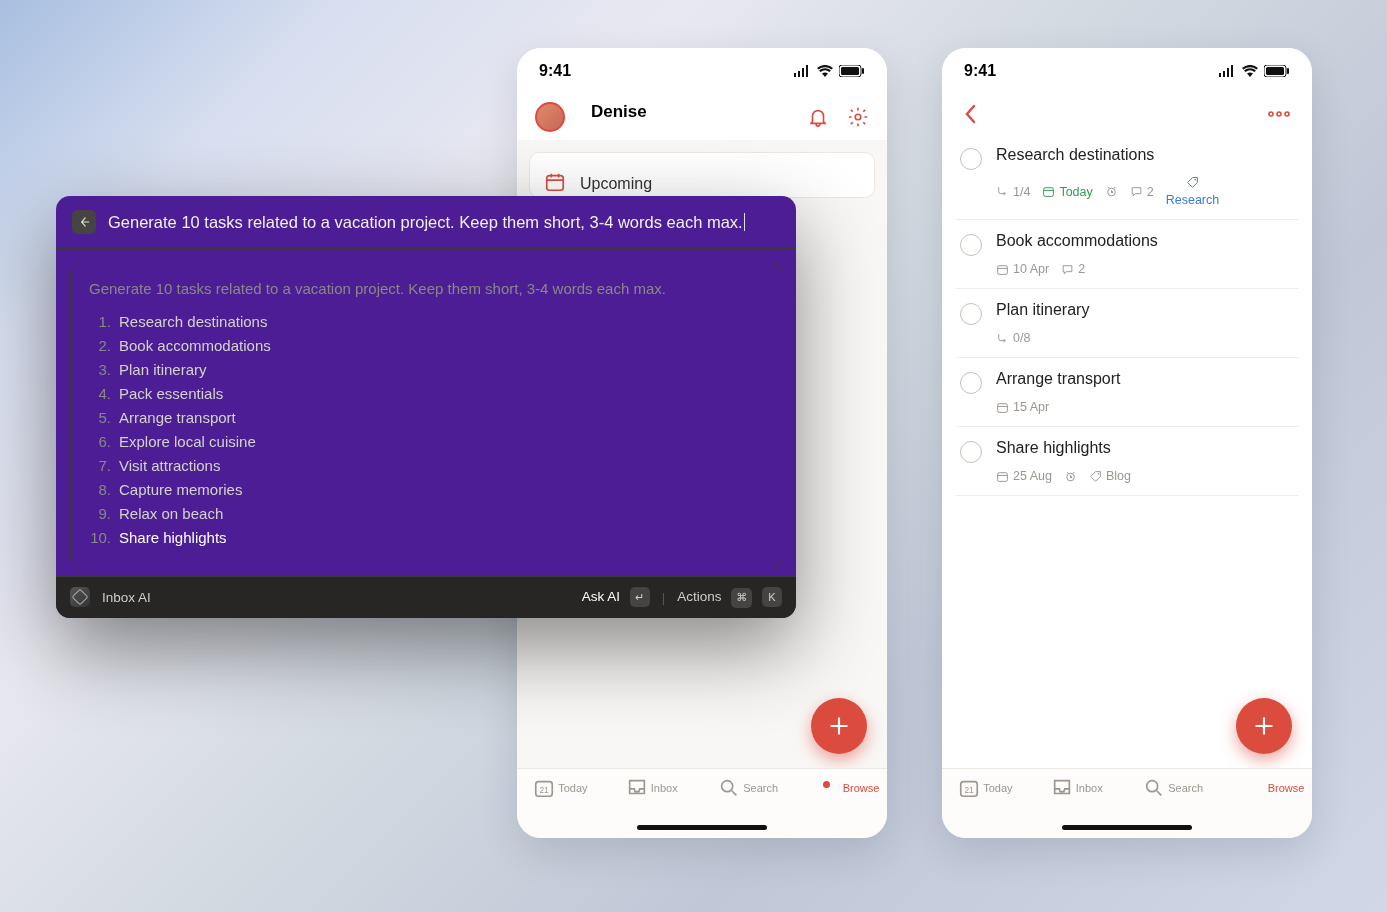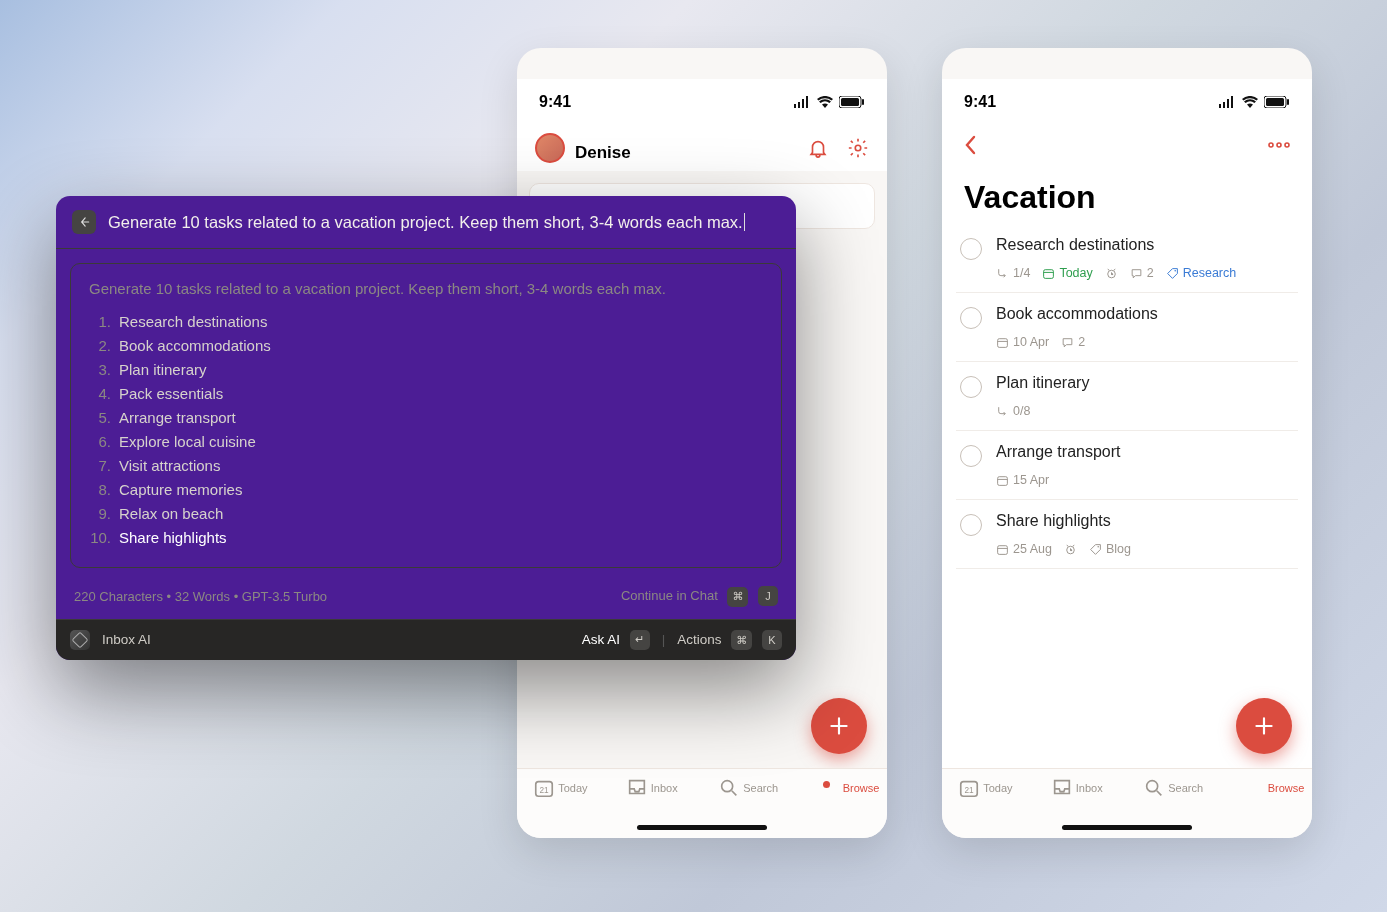"9:41" .statusbar { margin-top: 31px -> none }
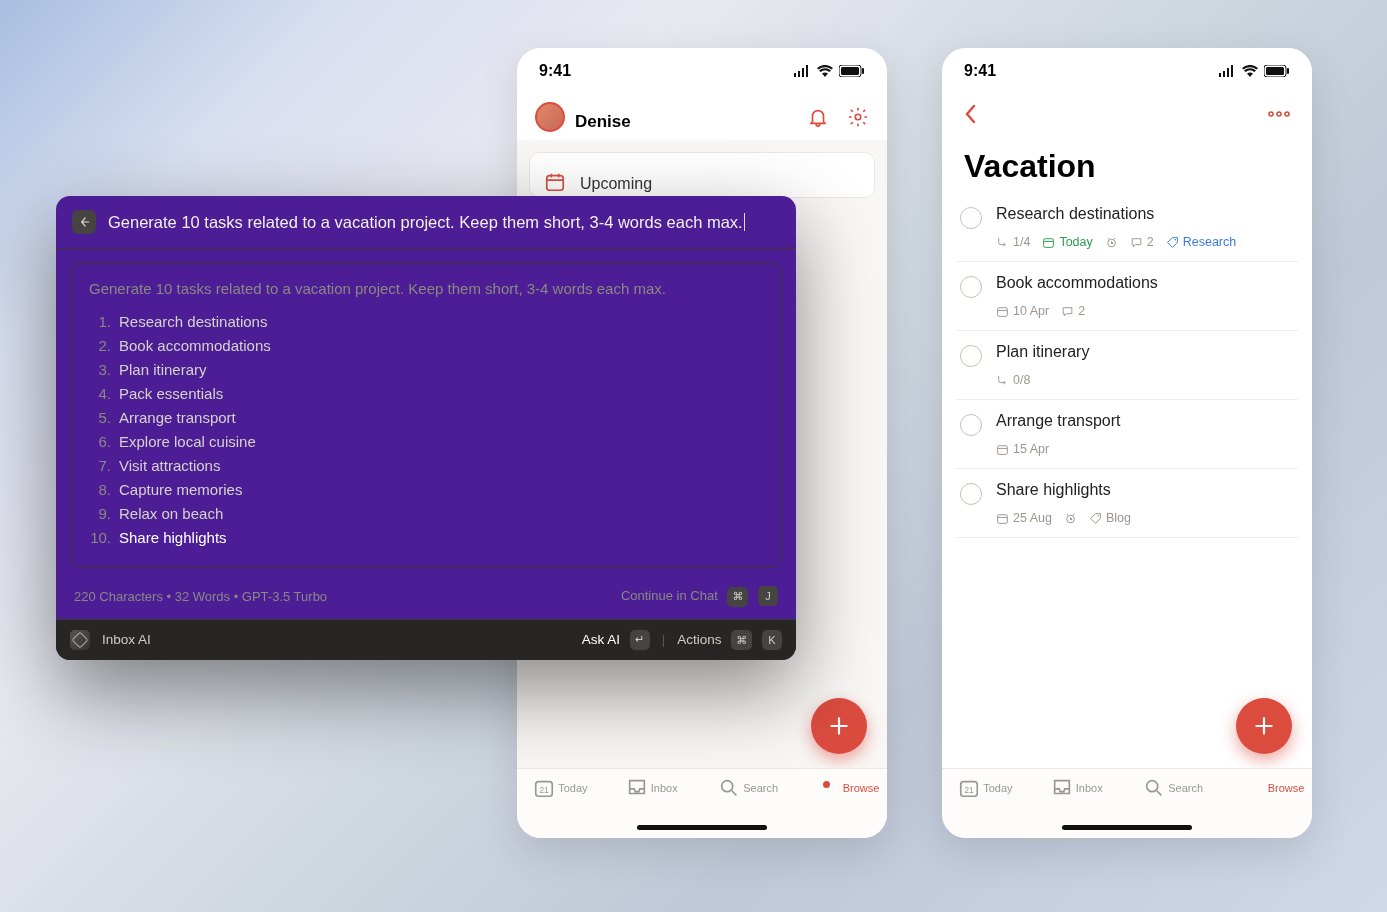"Denise" .p1-user { align-items: flex-end -> flex-start; gap: 10px -> 26px }
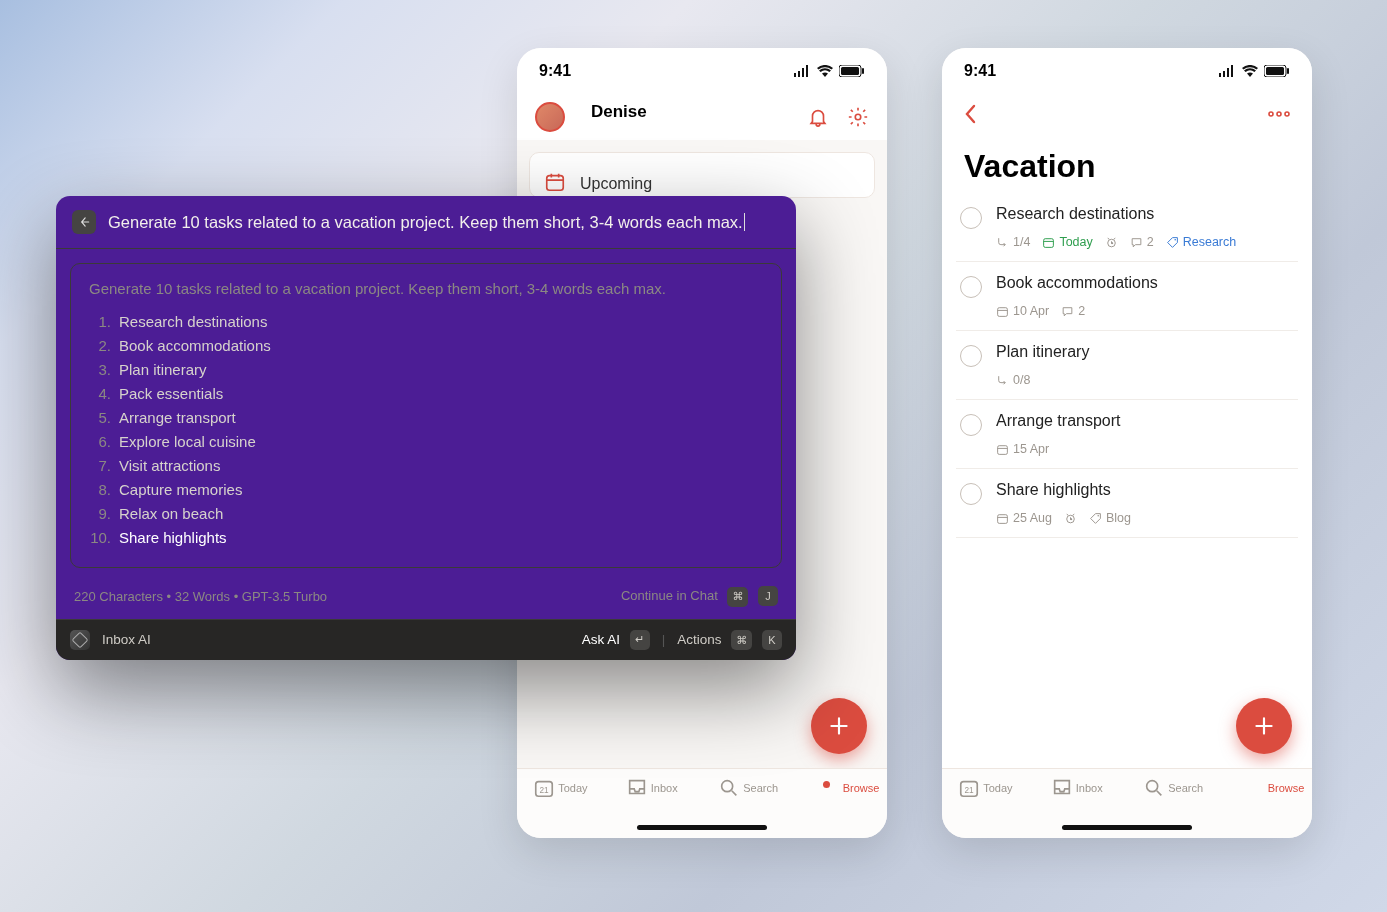"Vacation" div.project-title { html: <div>Vacation</div> -> none }
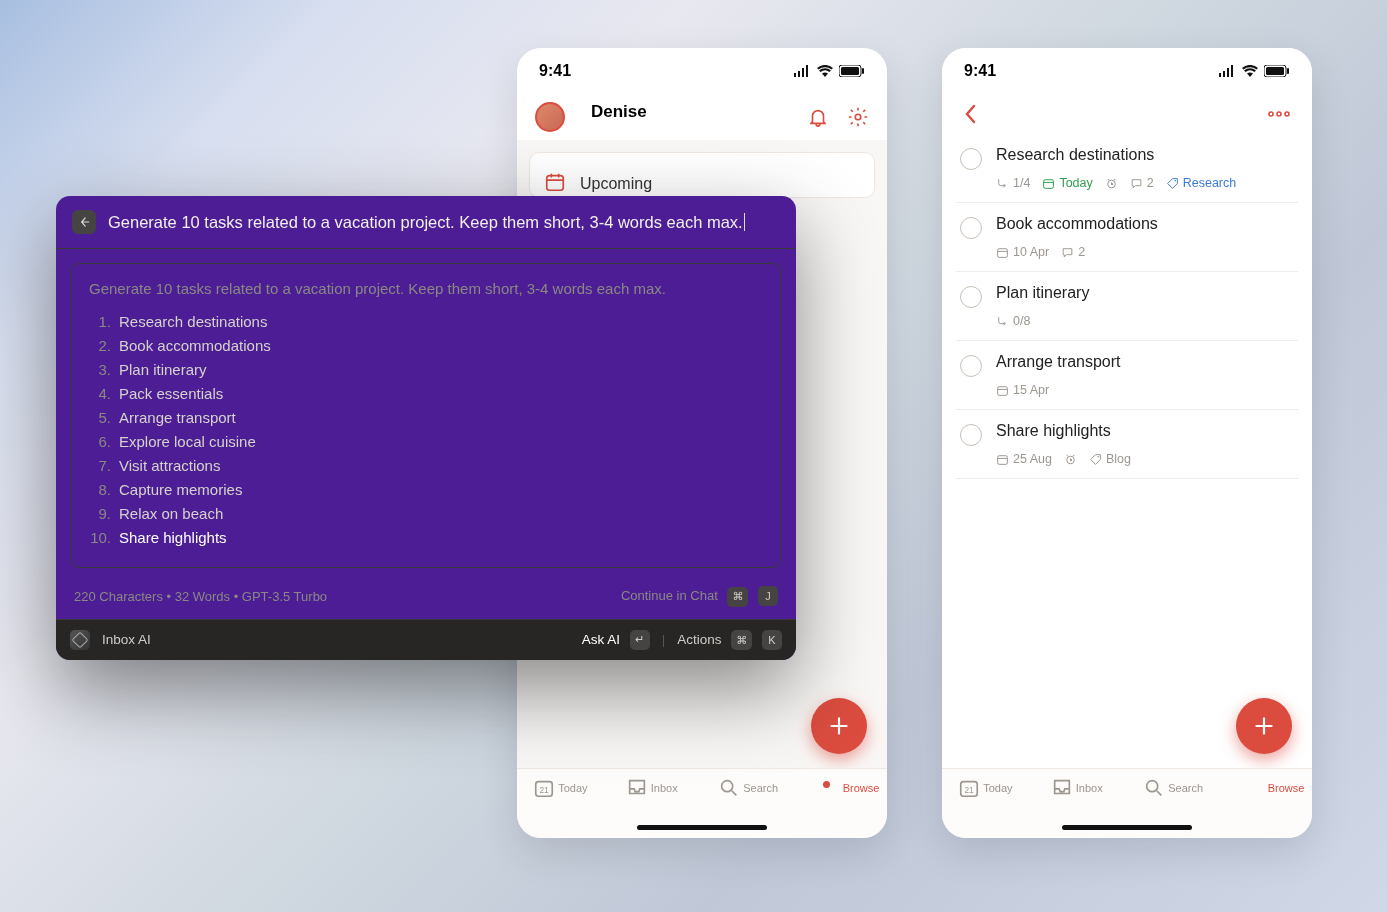"Research" .meta-blue { flex-direction: none -> column }
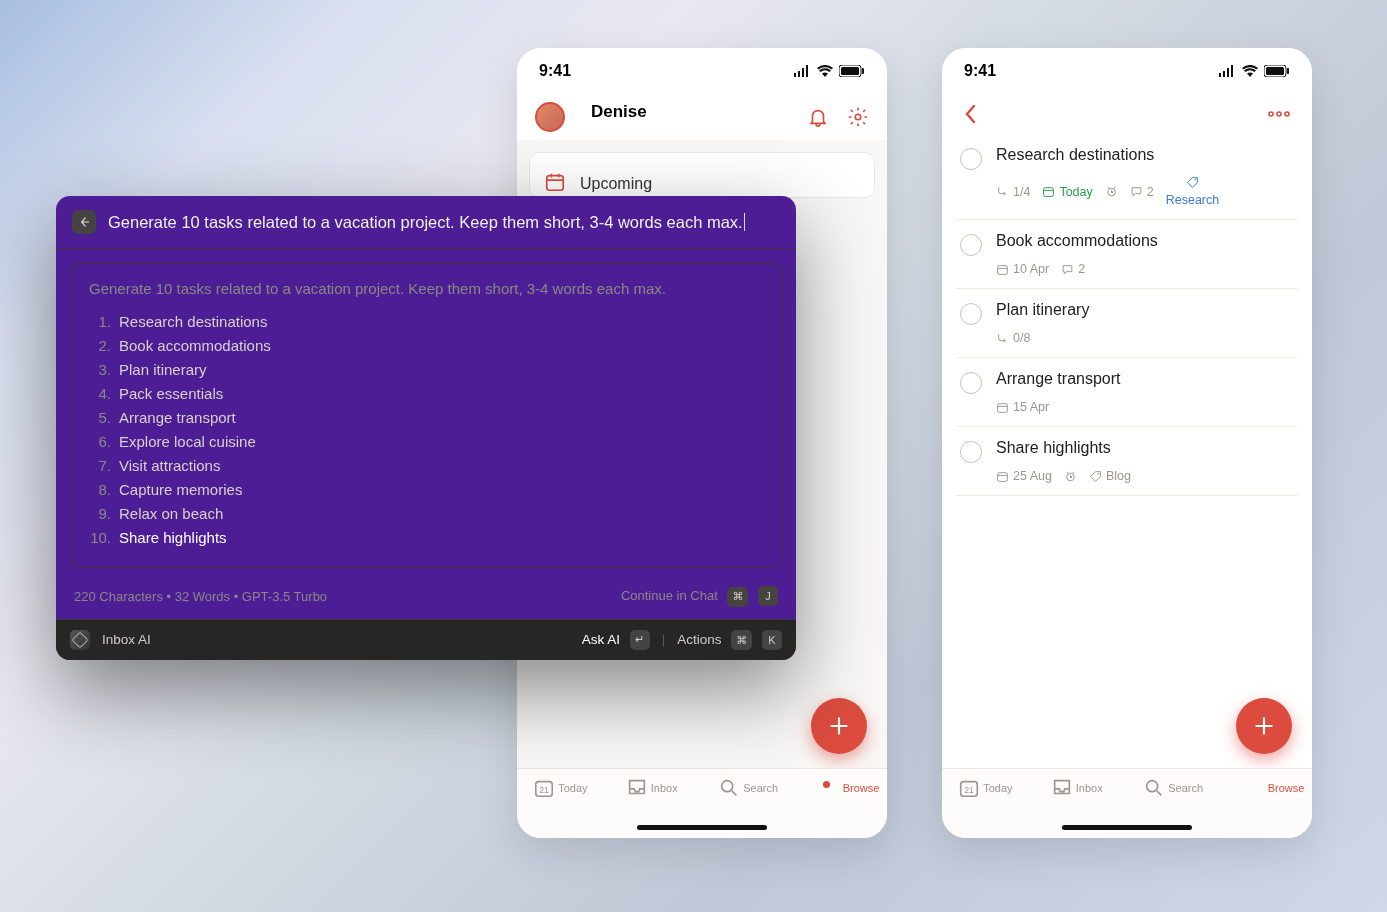"220 Characters • 32 Words" div.pal-meta { html: <div> <span>220 Characters • 32 Words • GPT-3.5 Turbo</span> <span> <span>Continue in Chat</span> <span>⌘</span> <span>J</span> </span> </div> -> none }
